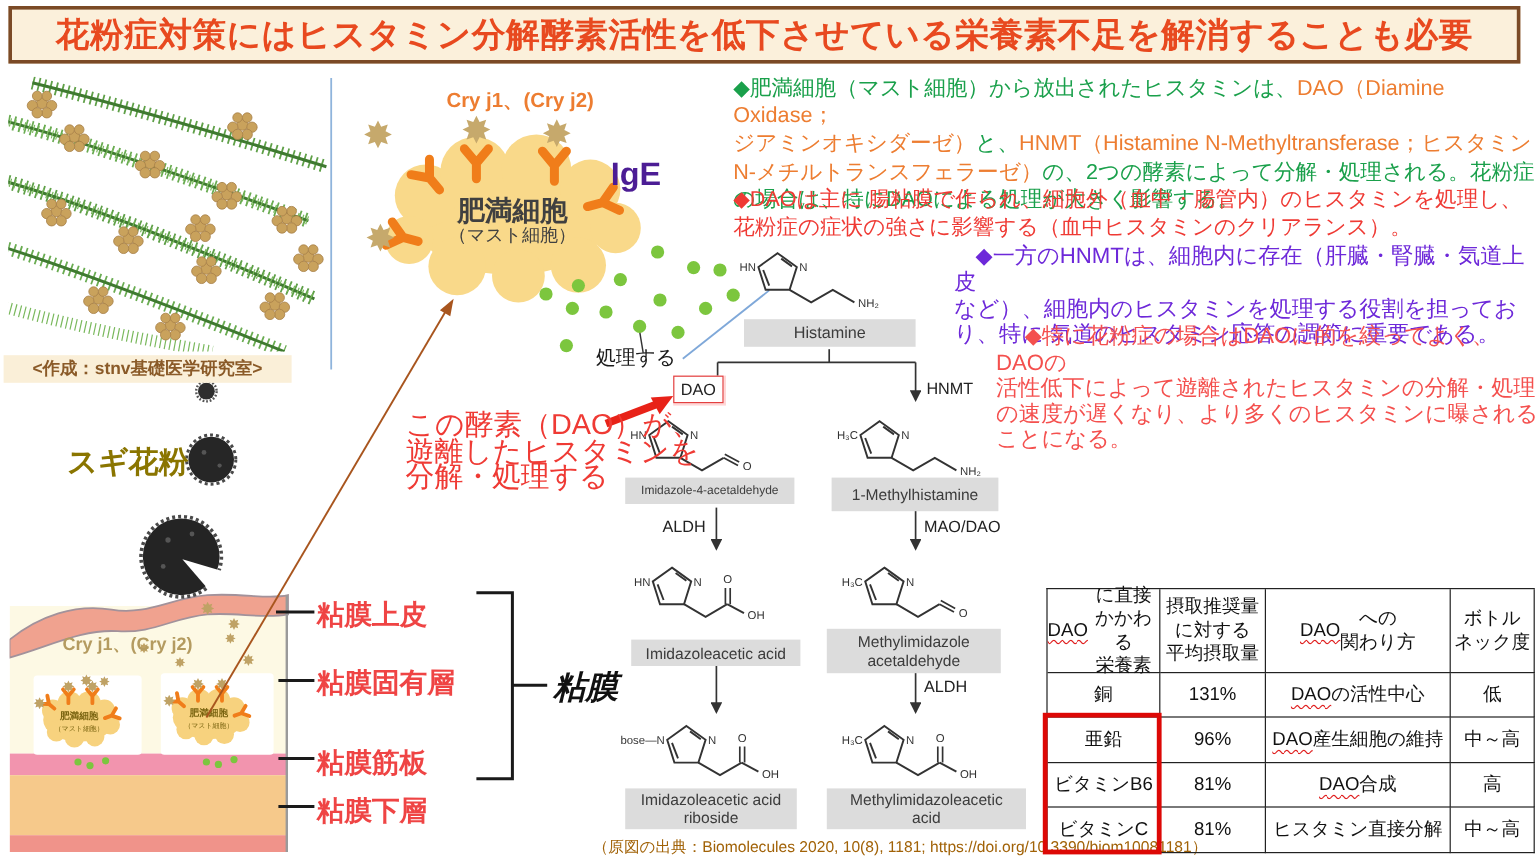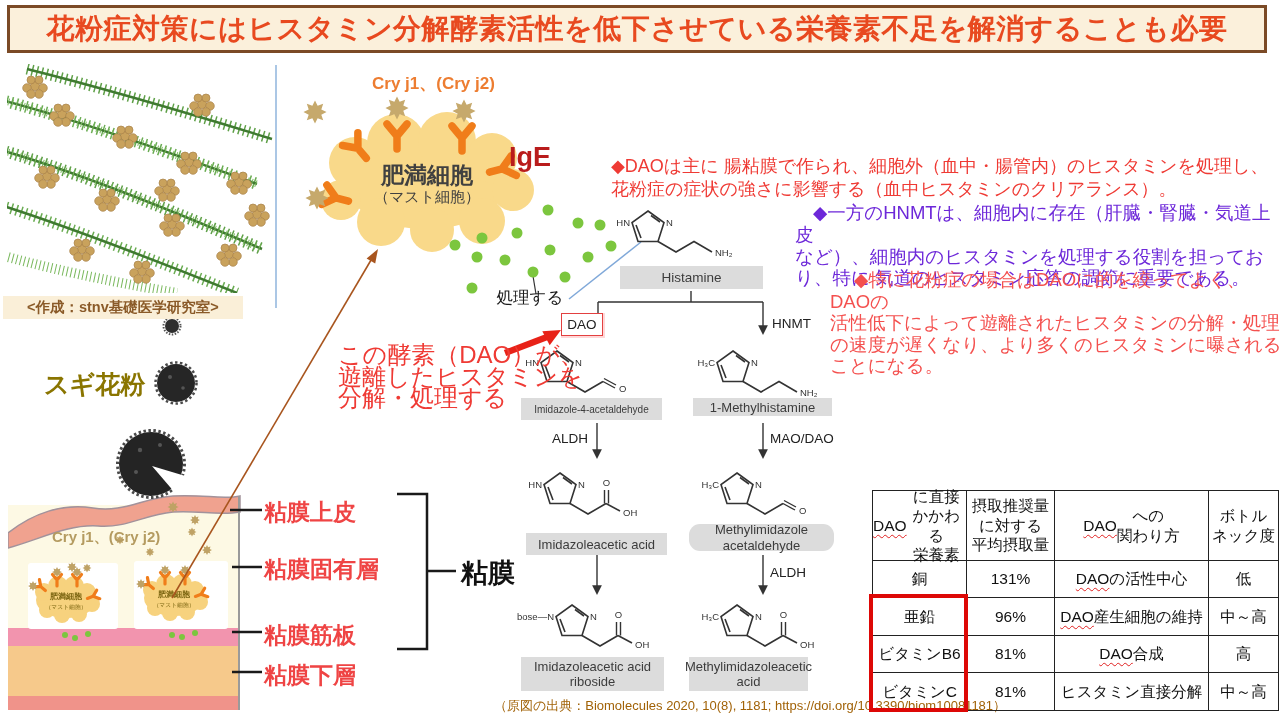"◆肥満細胞（マスト細胞）から放出されたヒスタミンは、DAO（Diamine" div.bullet { html: none -> <div><span>◆肥満細胞（マスト細胞）から放出されたヒスタミンは、</span><span>DAO（Diamine Oxidase； ジアミンオキシダーゼ）</span><span>と、</span><span>HNMT（Histamine N-Methyltransferase；ヒスタミン N-メチルトランスフェラーゼ）</span><span>の、2つの酵素によって分解・処理される。花粉症 の場合は、特にDAOによる処理が大きく影響する。</span></div> }
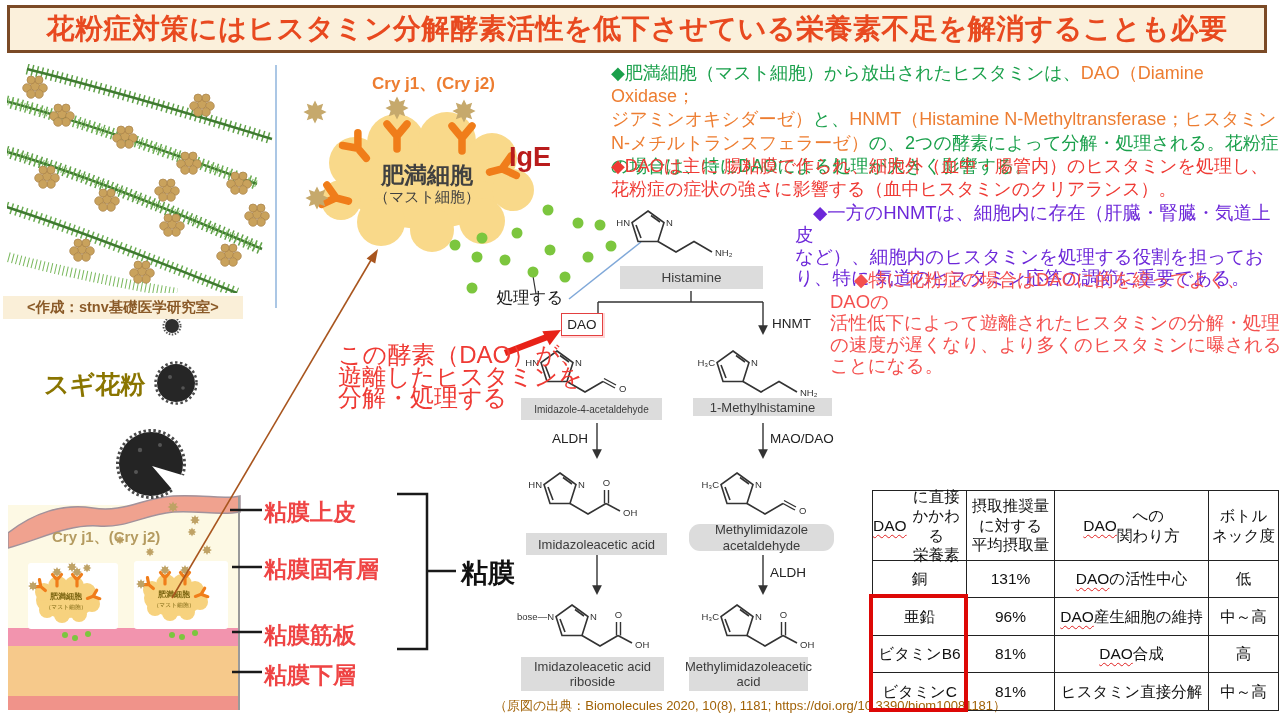"IgE" div.abs { color: #b91c1c -> #4c1d95; margin-top: 12px -> none }
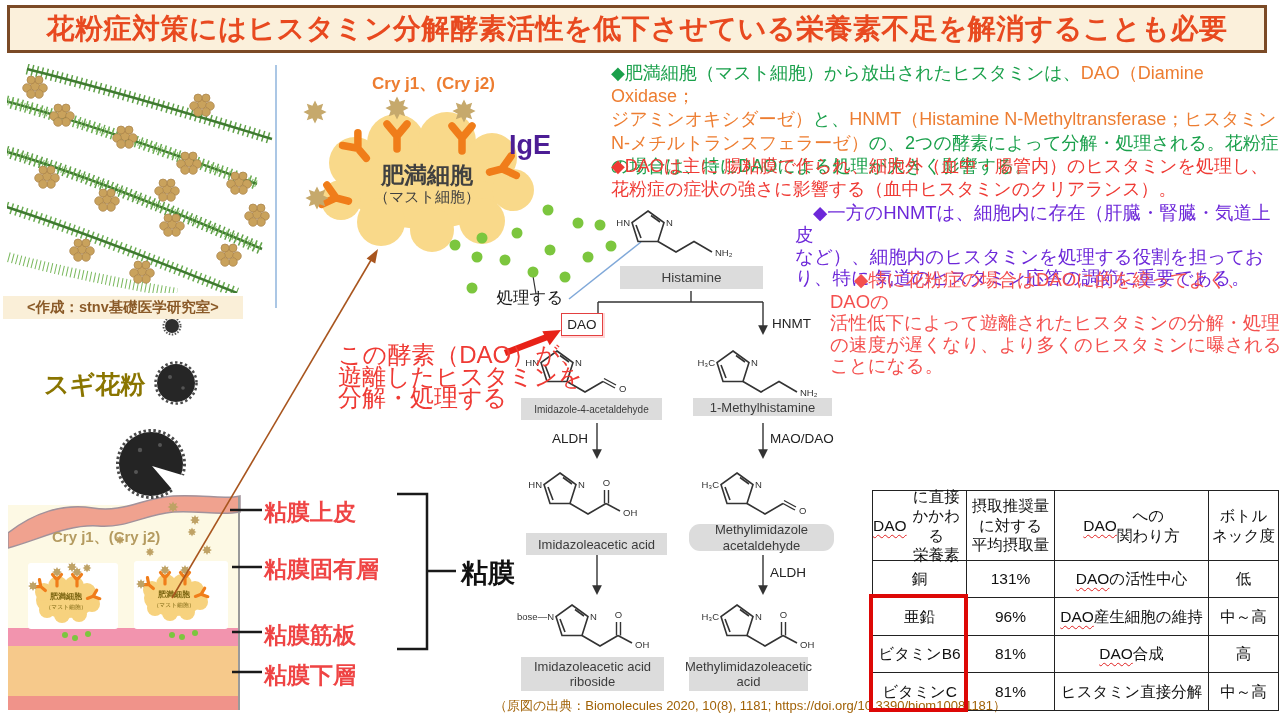"スギ花粉" .sugi { left: 44px -> 56px }
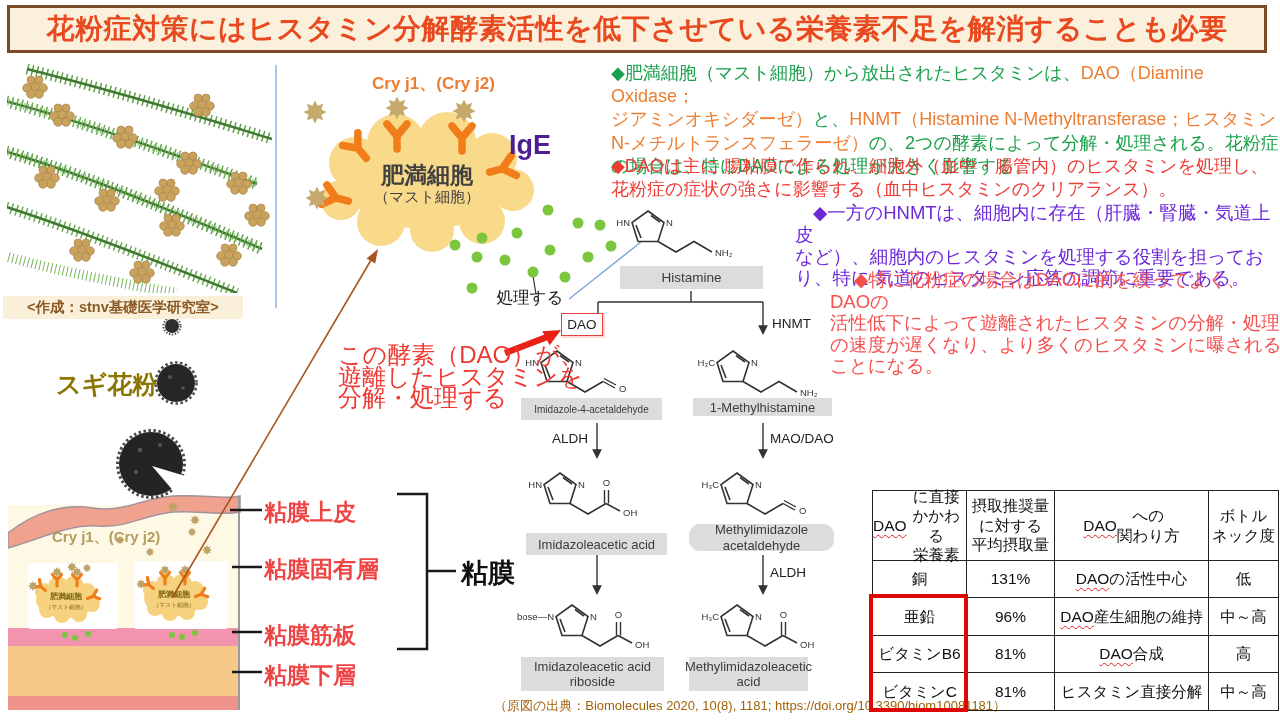"1-Methylhistamine" #n3 { height: 18px -> 28px }
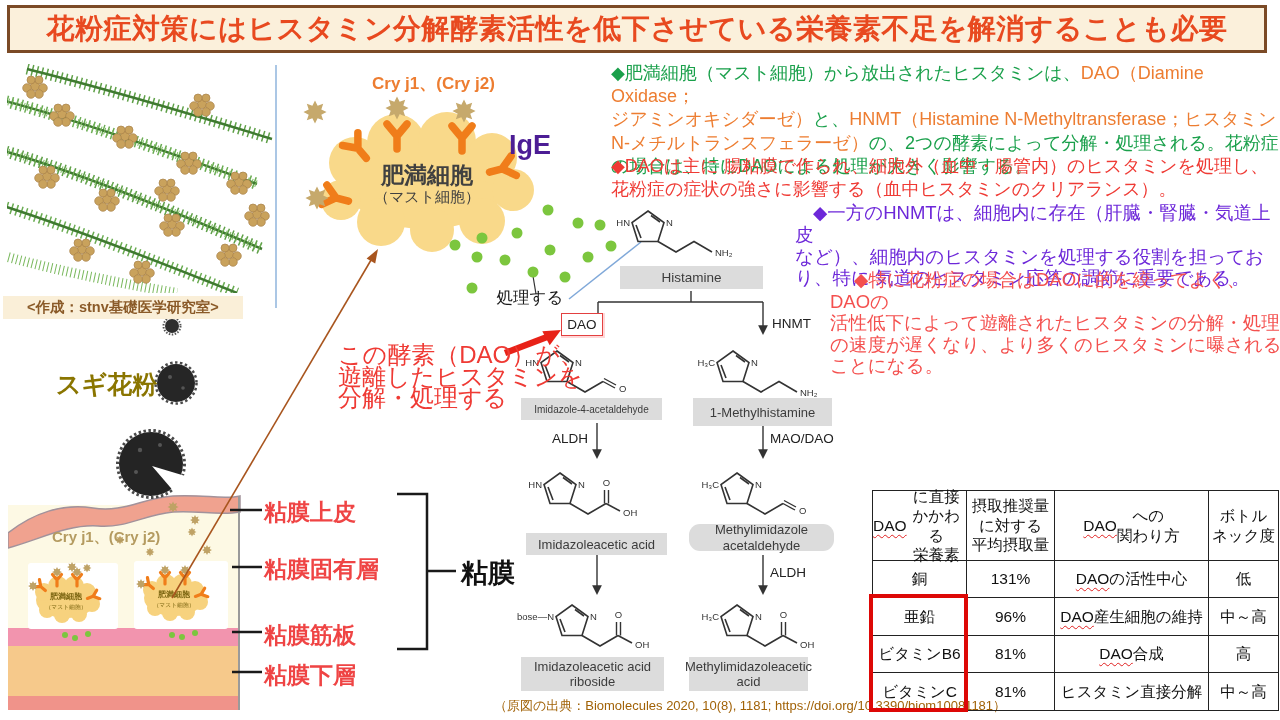"Methylimidazole" #n5 { border-radius: 11px -> none; height: 27px -> 37px }
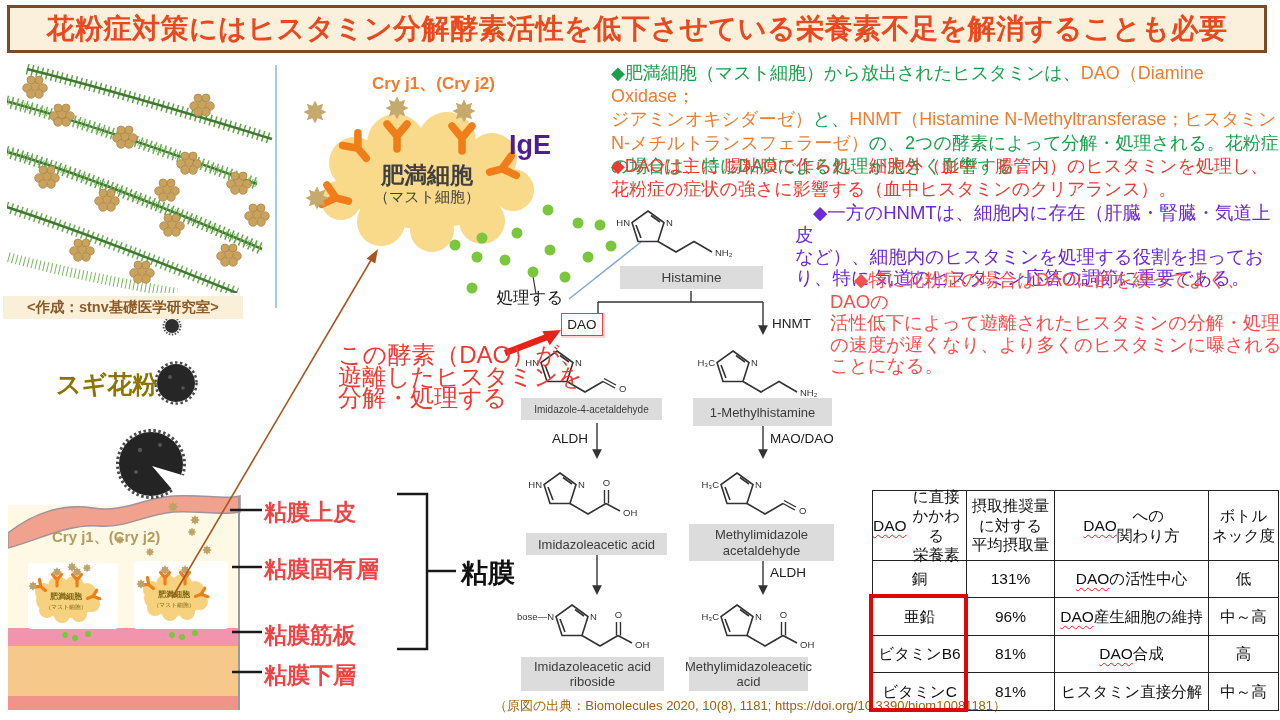"粘膜" .mnenmaku { font-style: none -> italic }
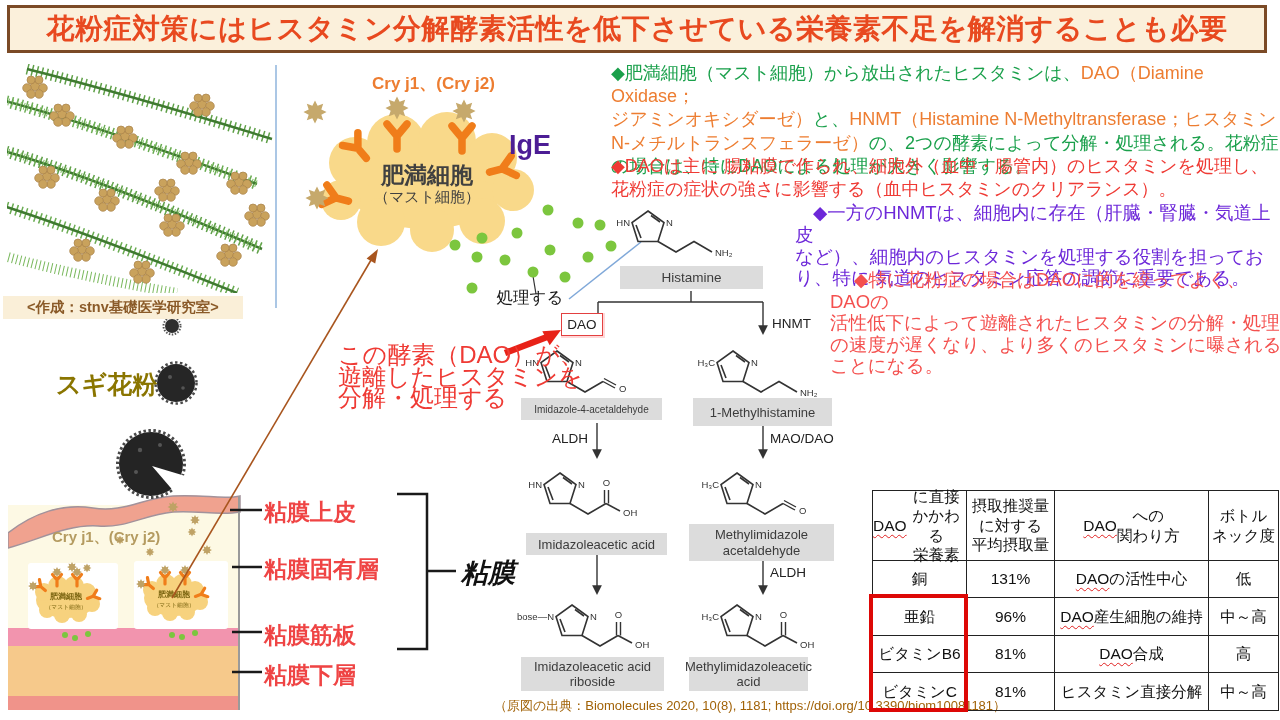"Methylimidazoleacetic" #n7 { width: 119px -> 166px }
